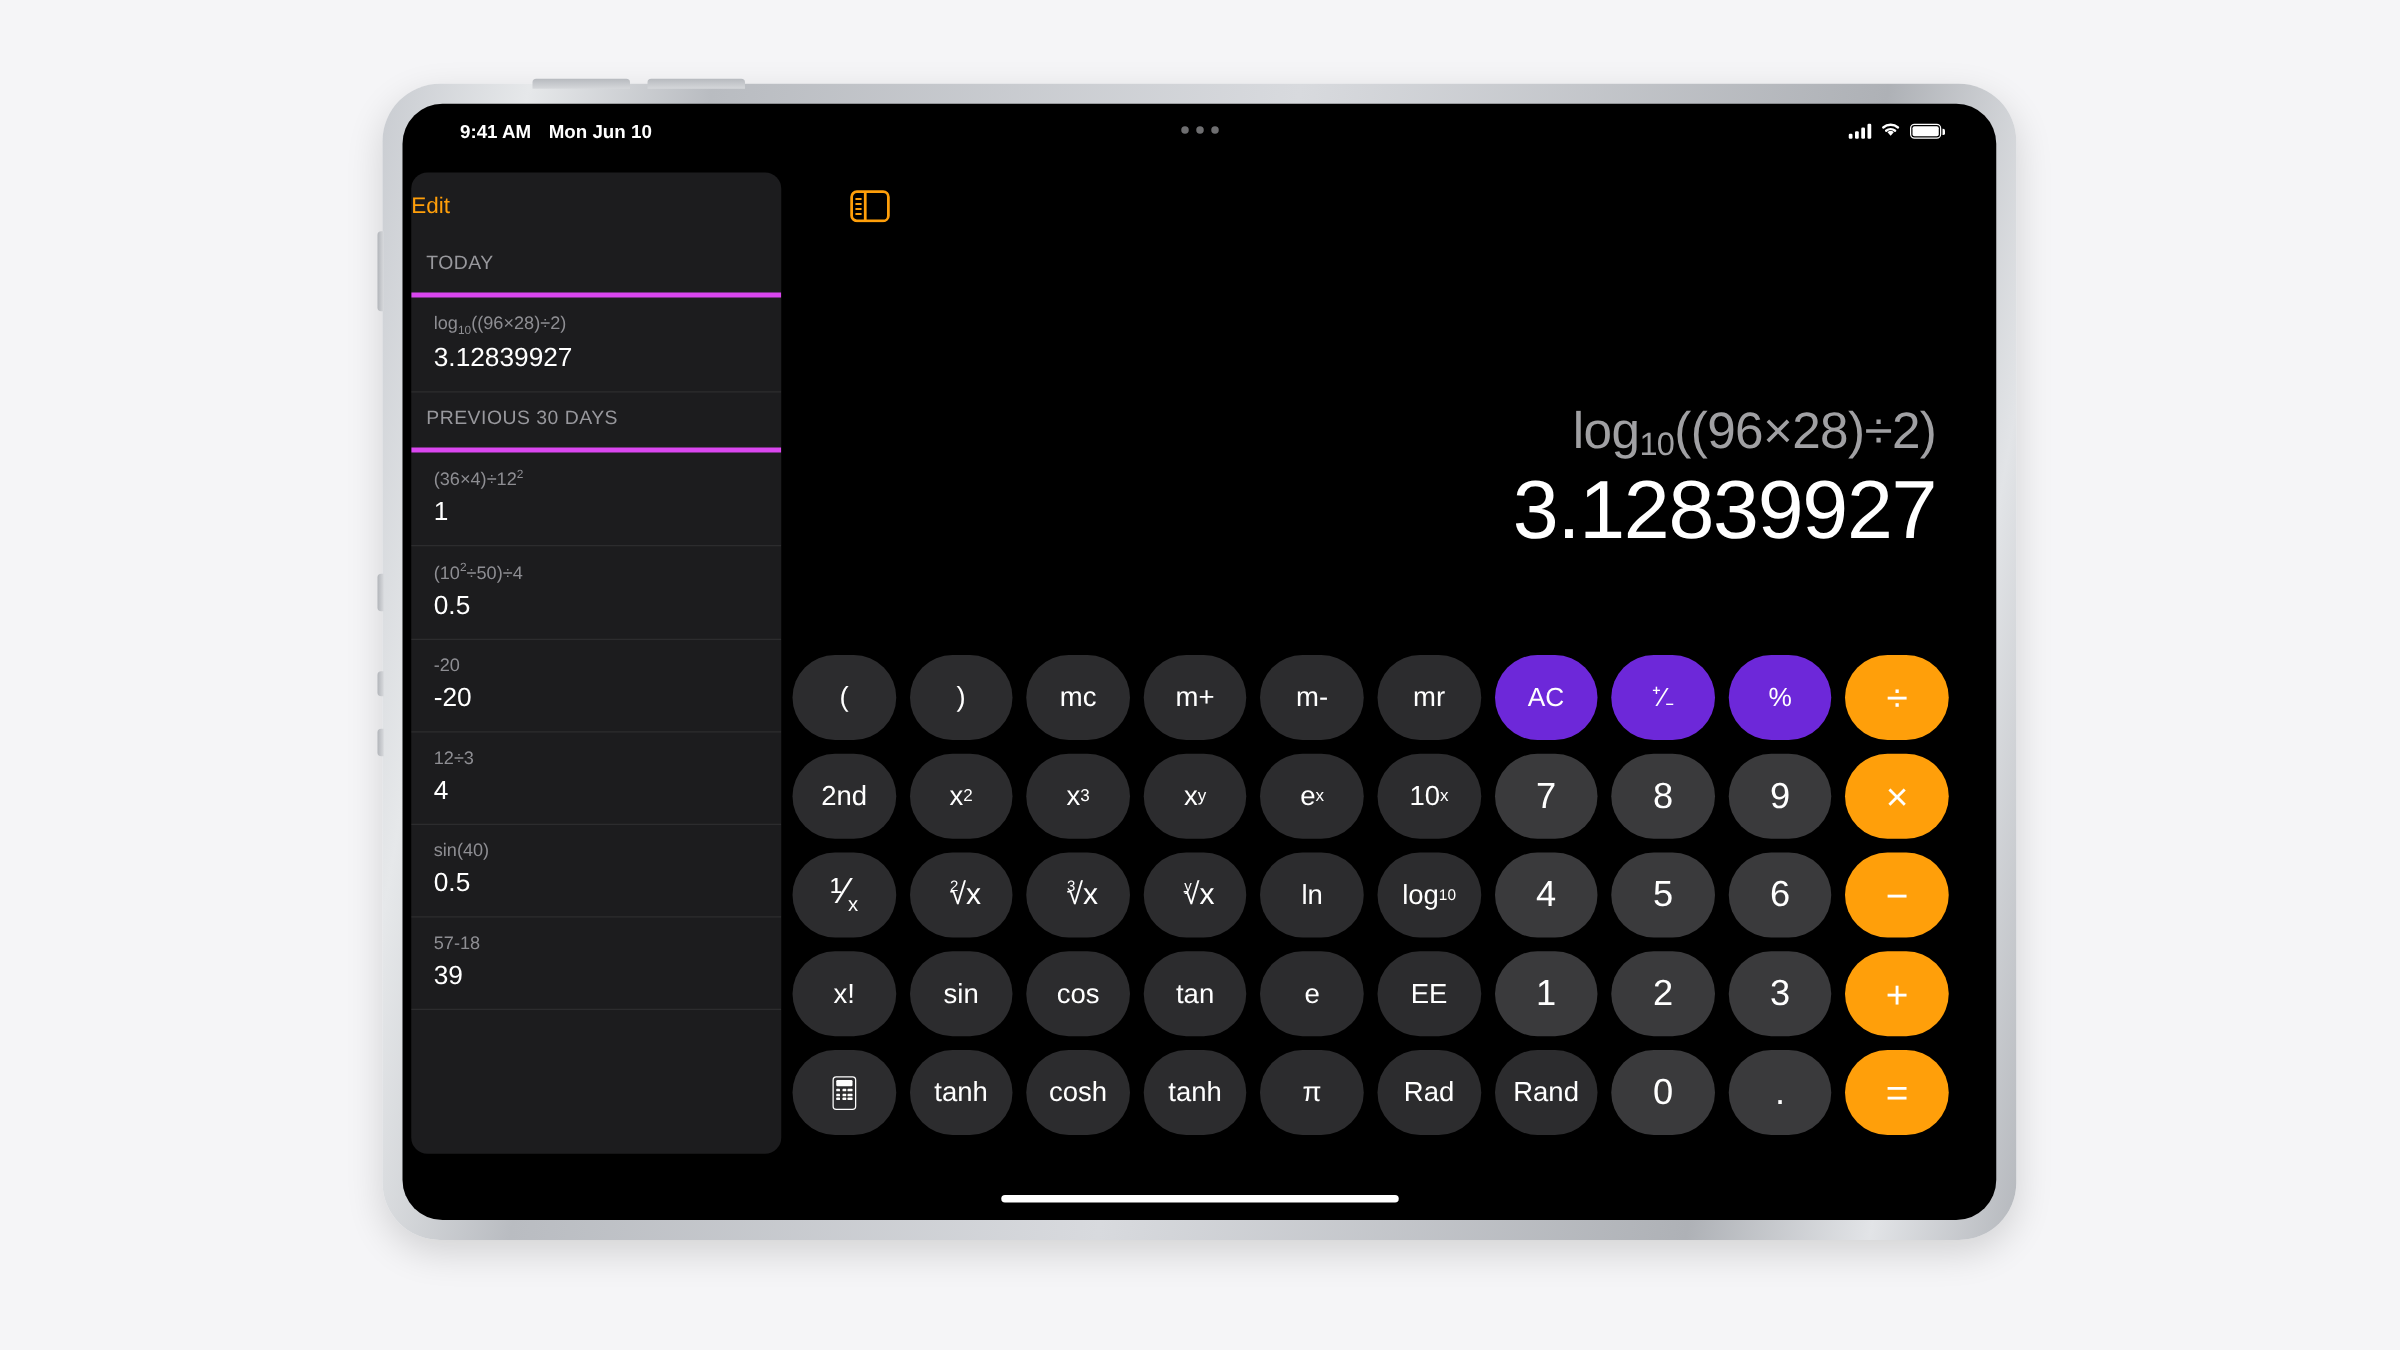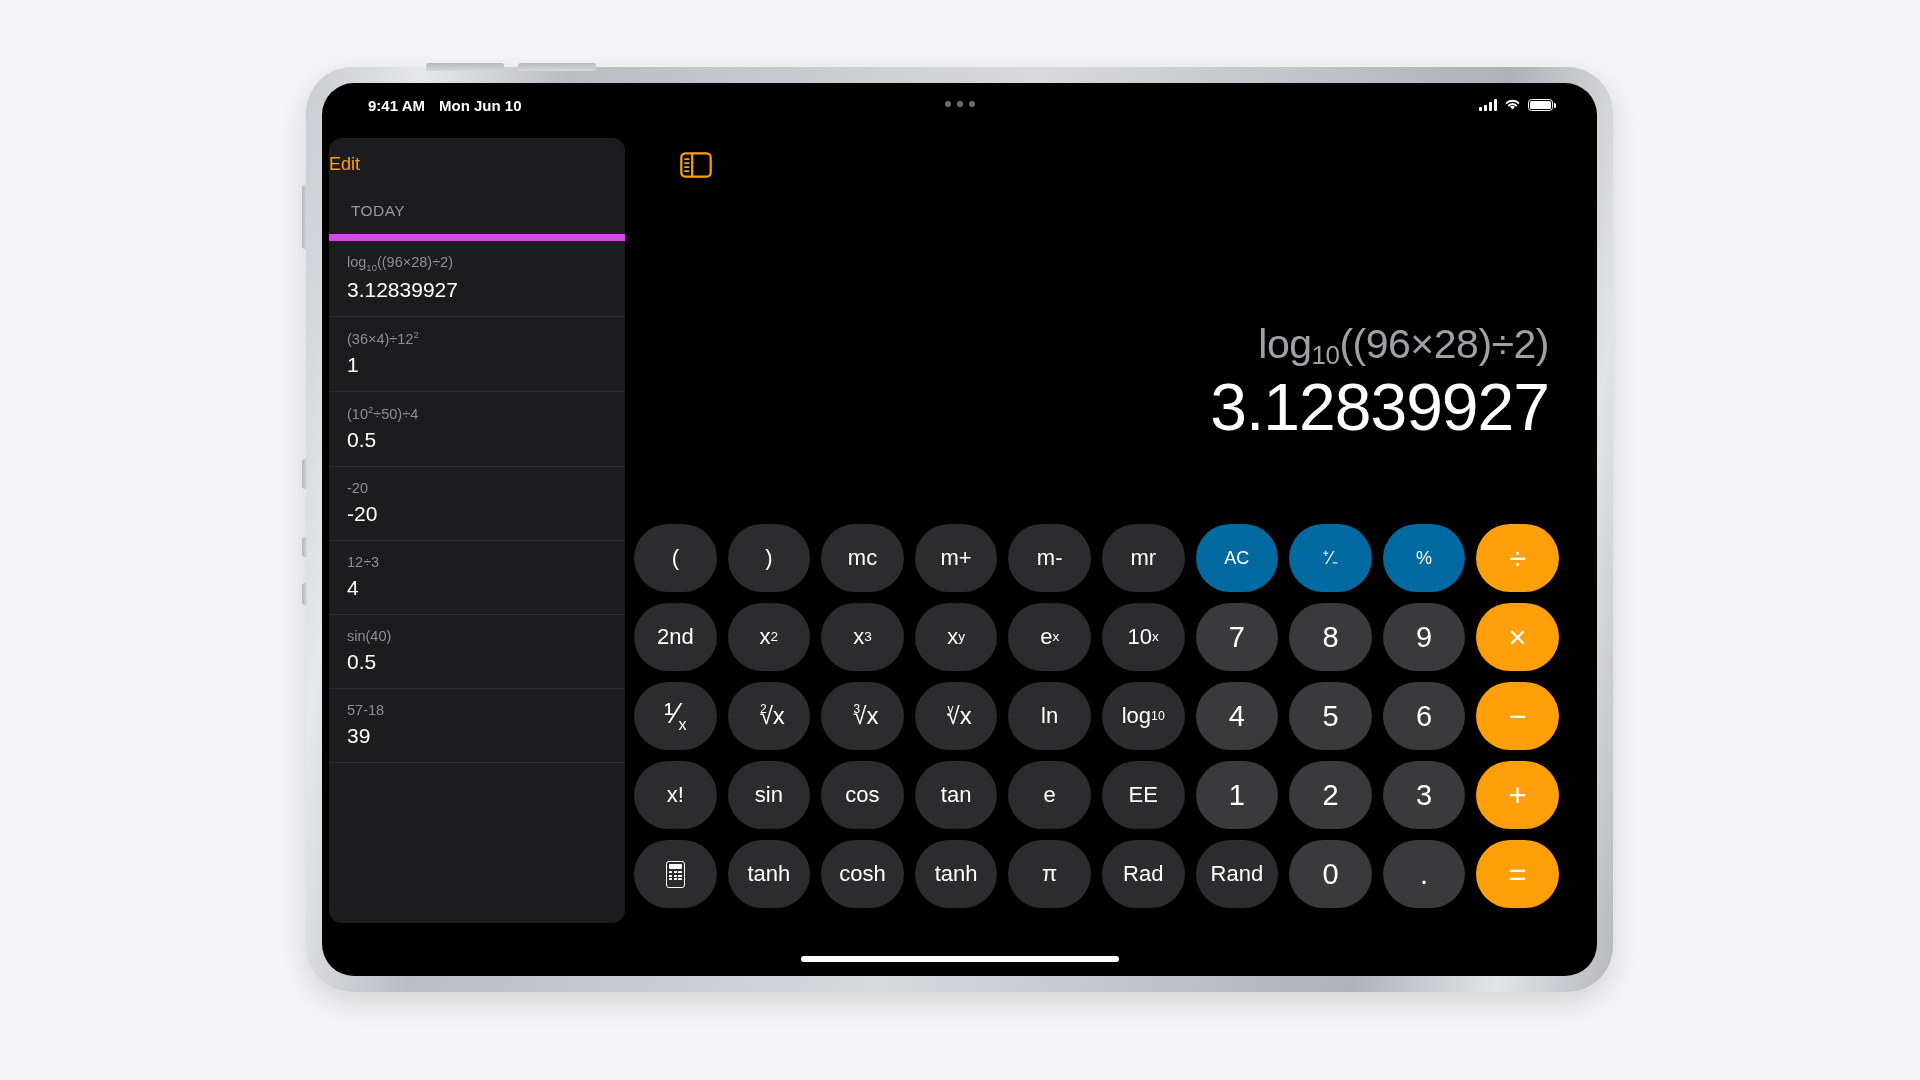"TODAY" .section-header { border-bottom: 7px solid #d946ef -> 4px solid #d946ef; padding: 12px 18px 14px 22px -> 12px 18px 14px 12px }
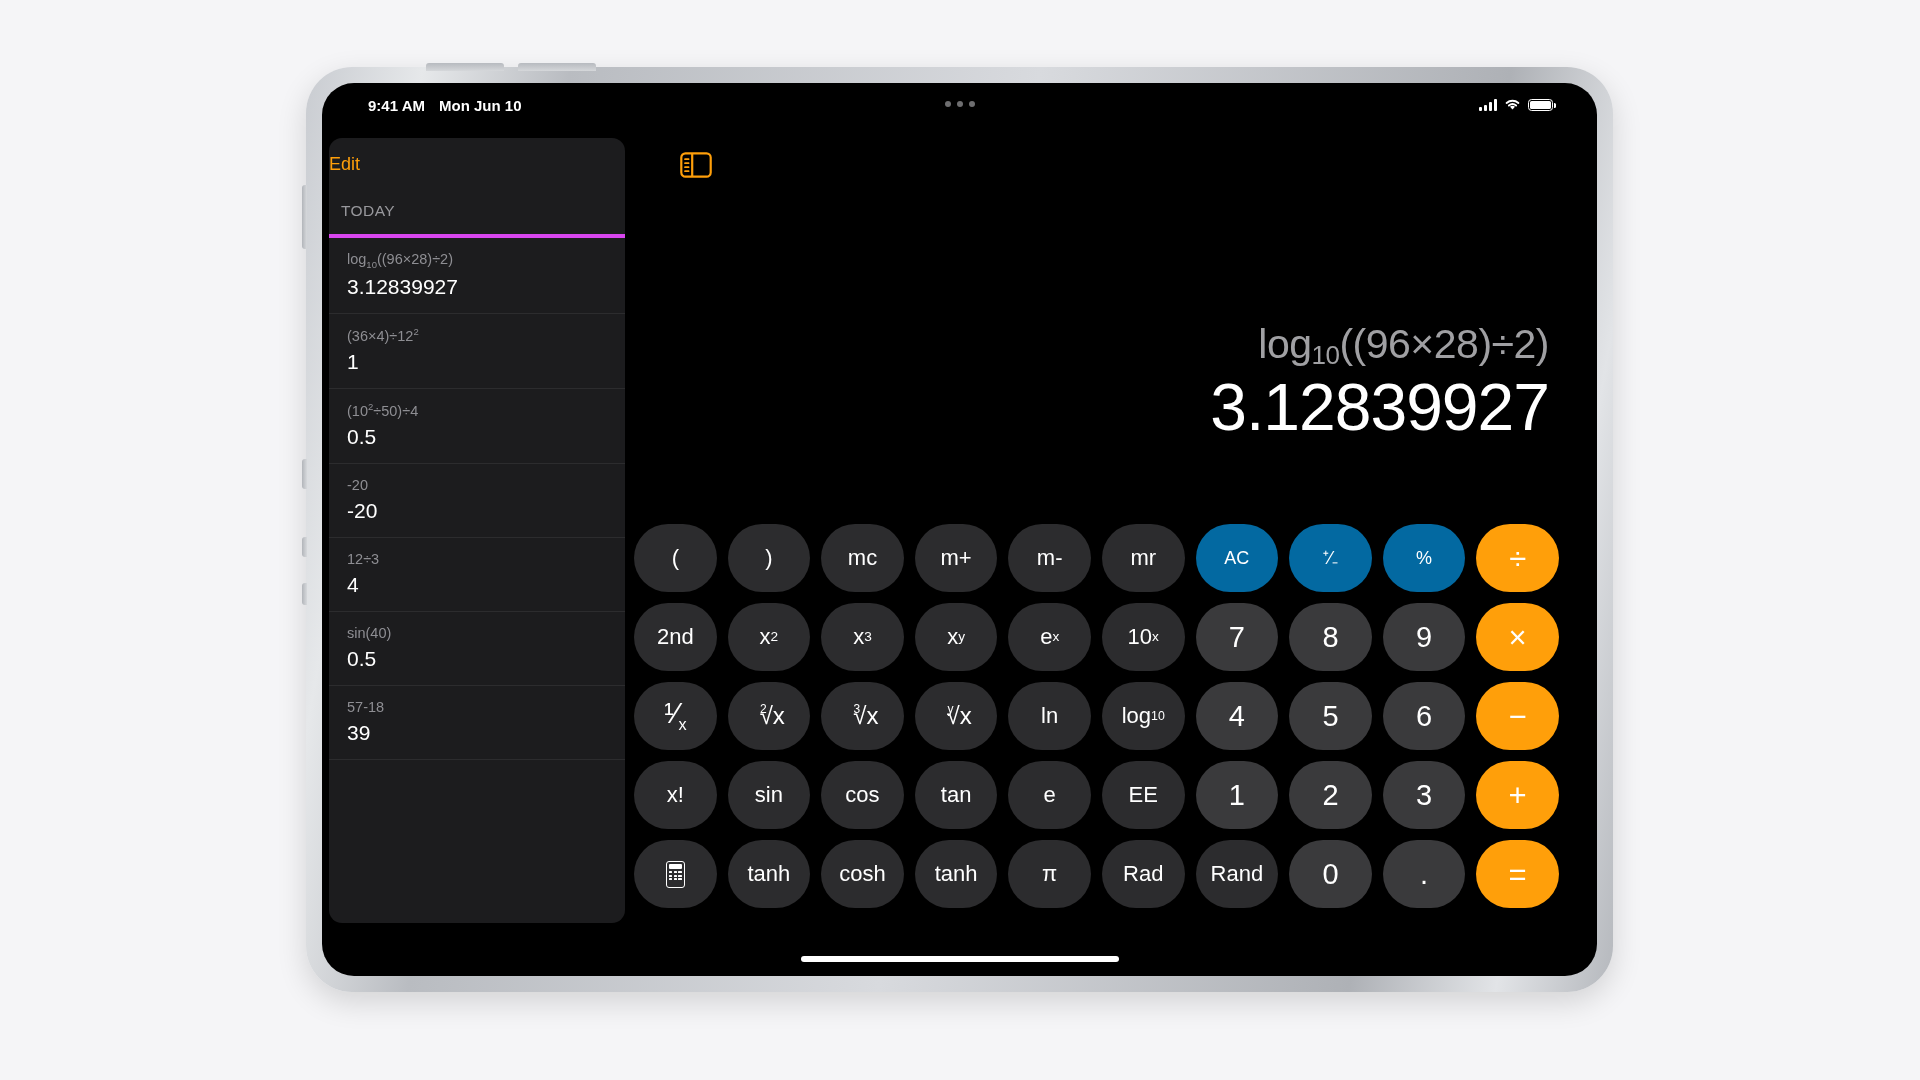"PREVIOUS 30 DAYS" div.section-header { html: none -> <div>PREVIOUS 30 DAYS</div> }
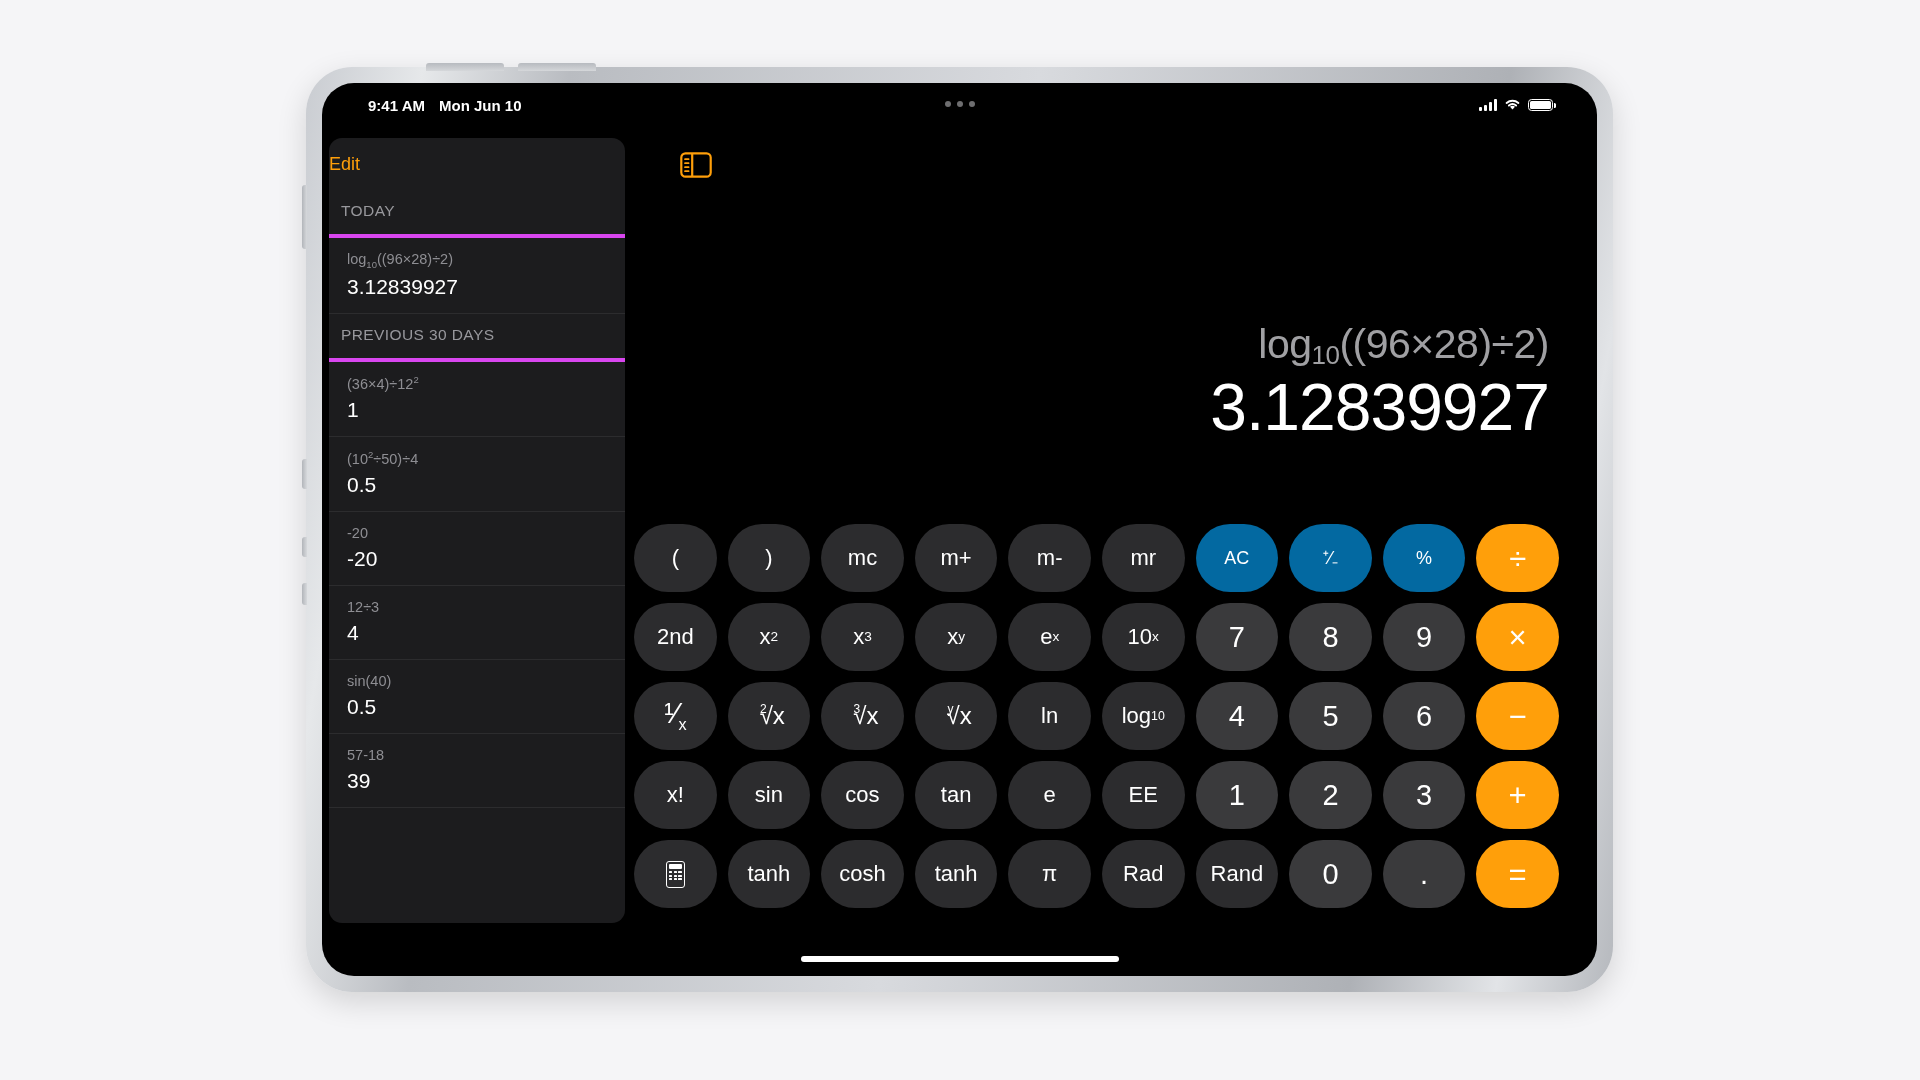"AC" .key.fnlight { background: #0369a1 -> #6d28d9; font-size: 18px -> 21px }
